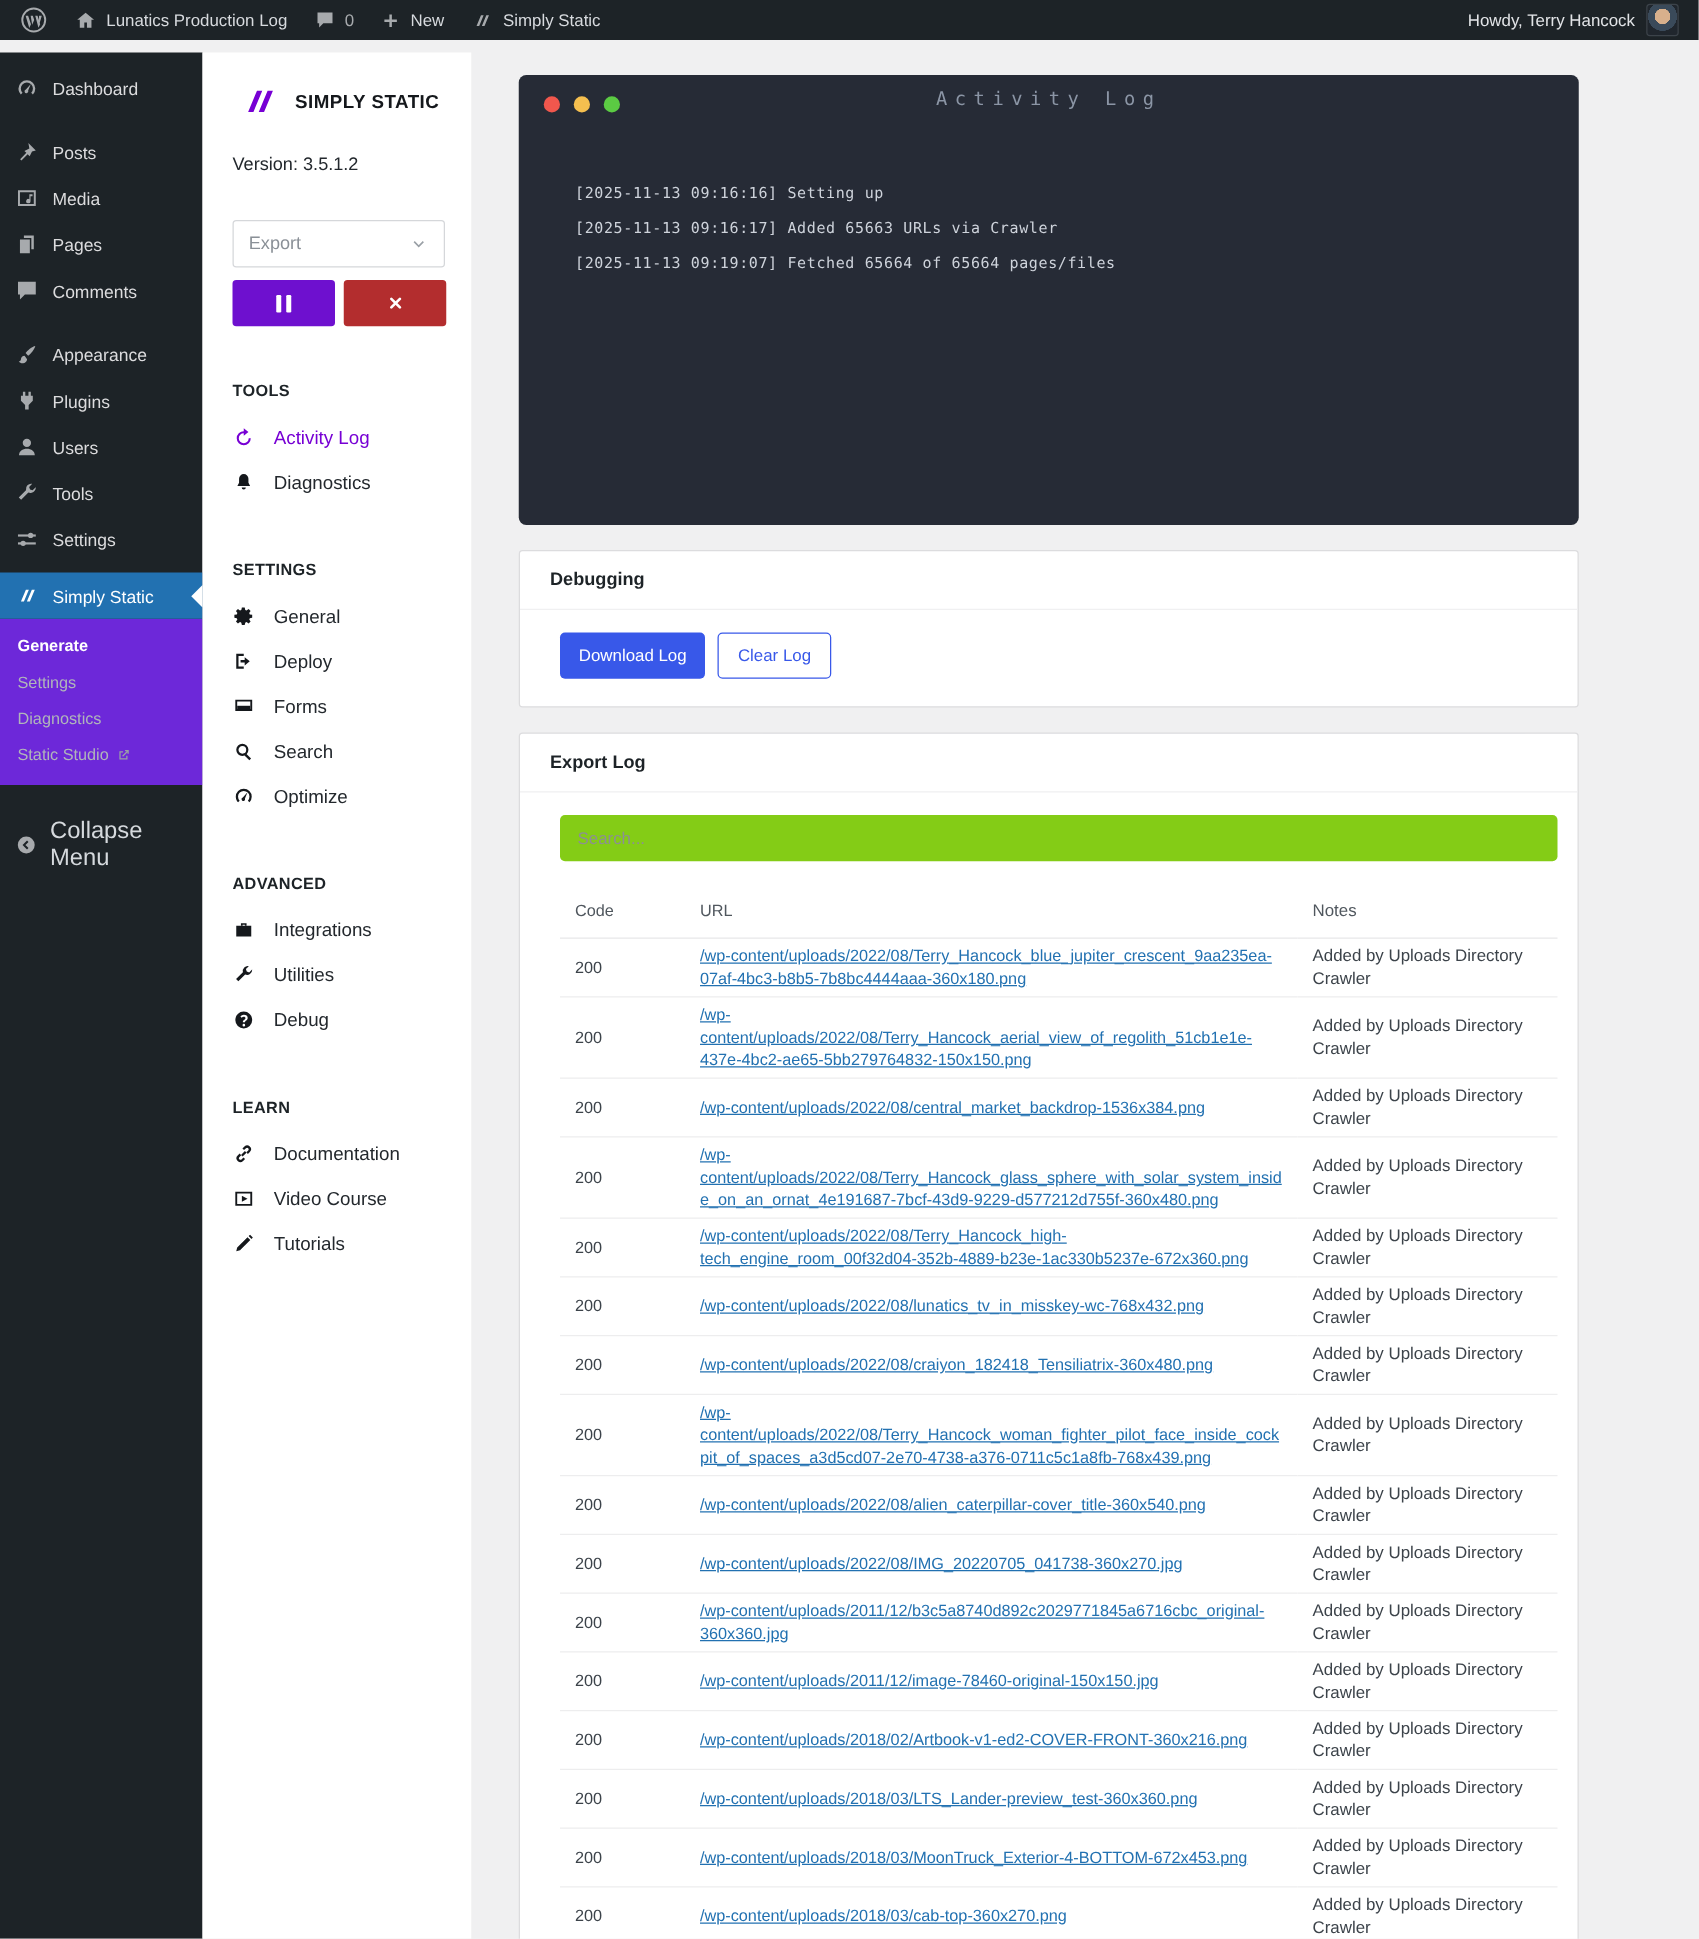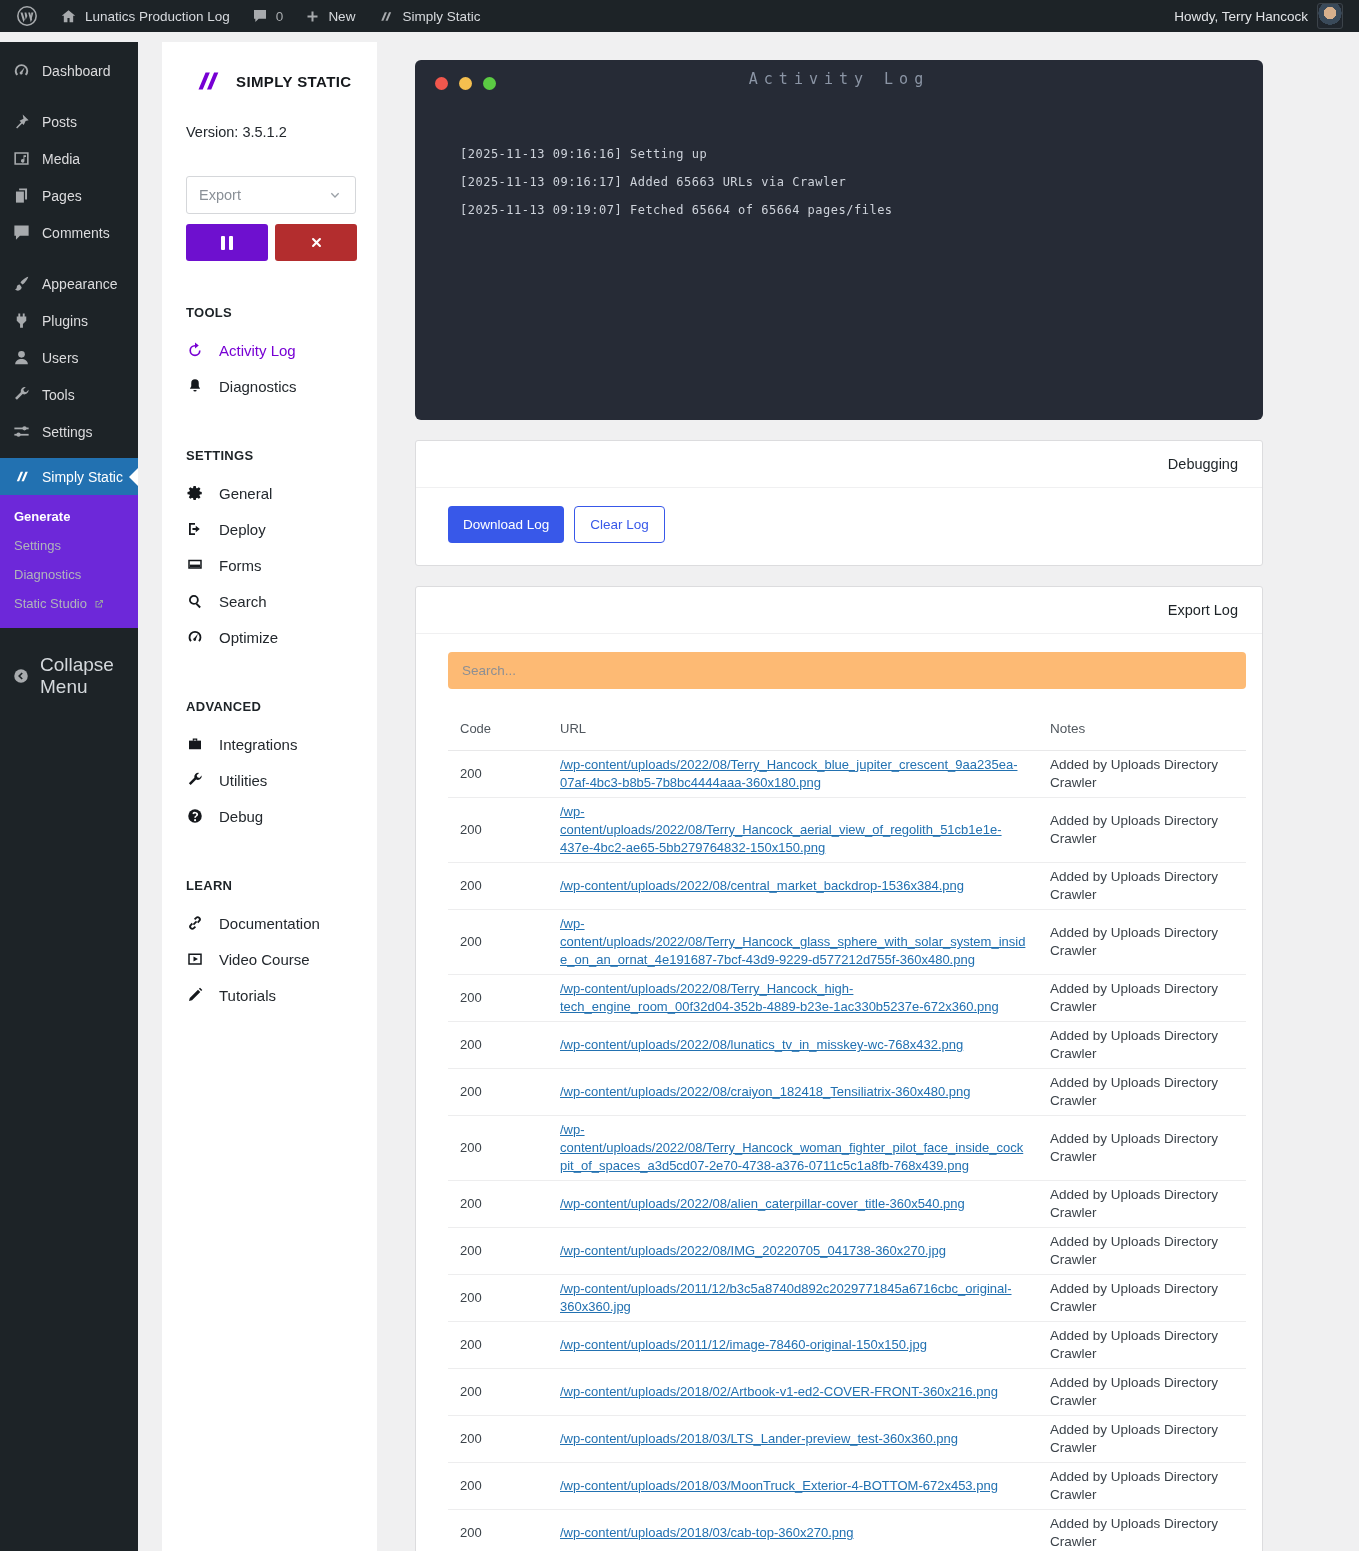"Dashboard" .wp-sidebar { width: 138px -> 162px }
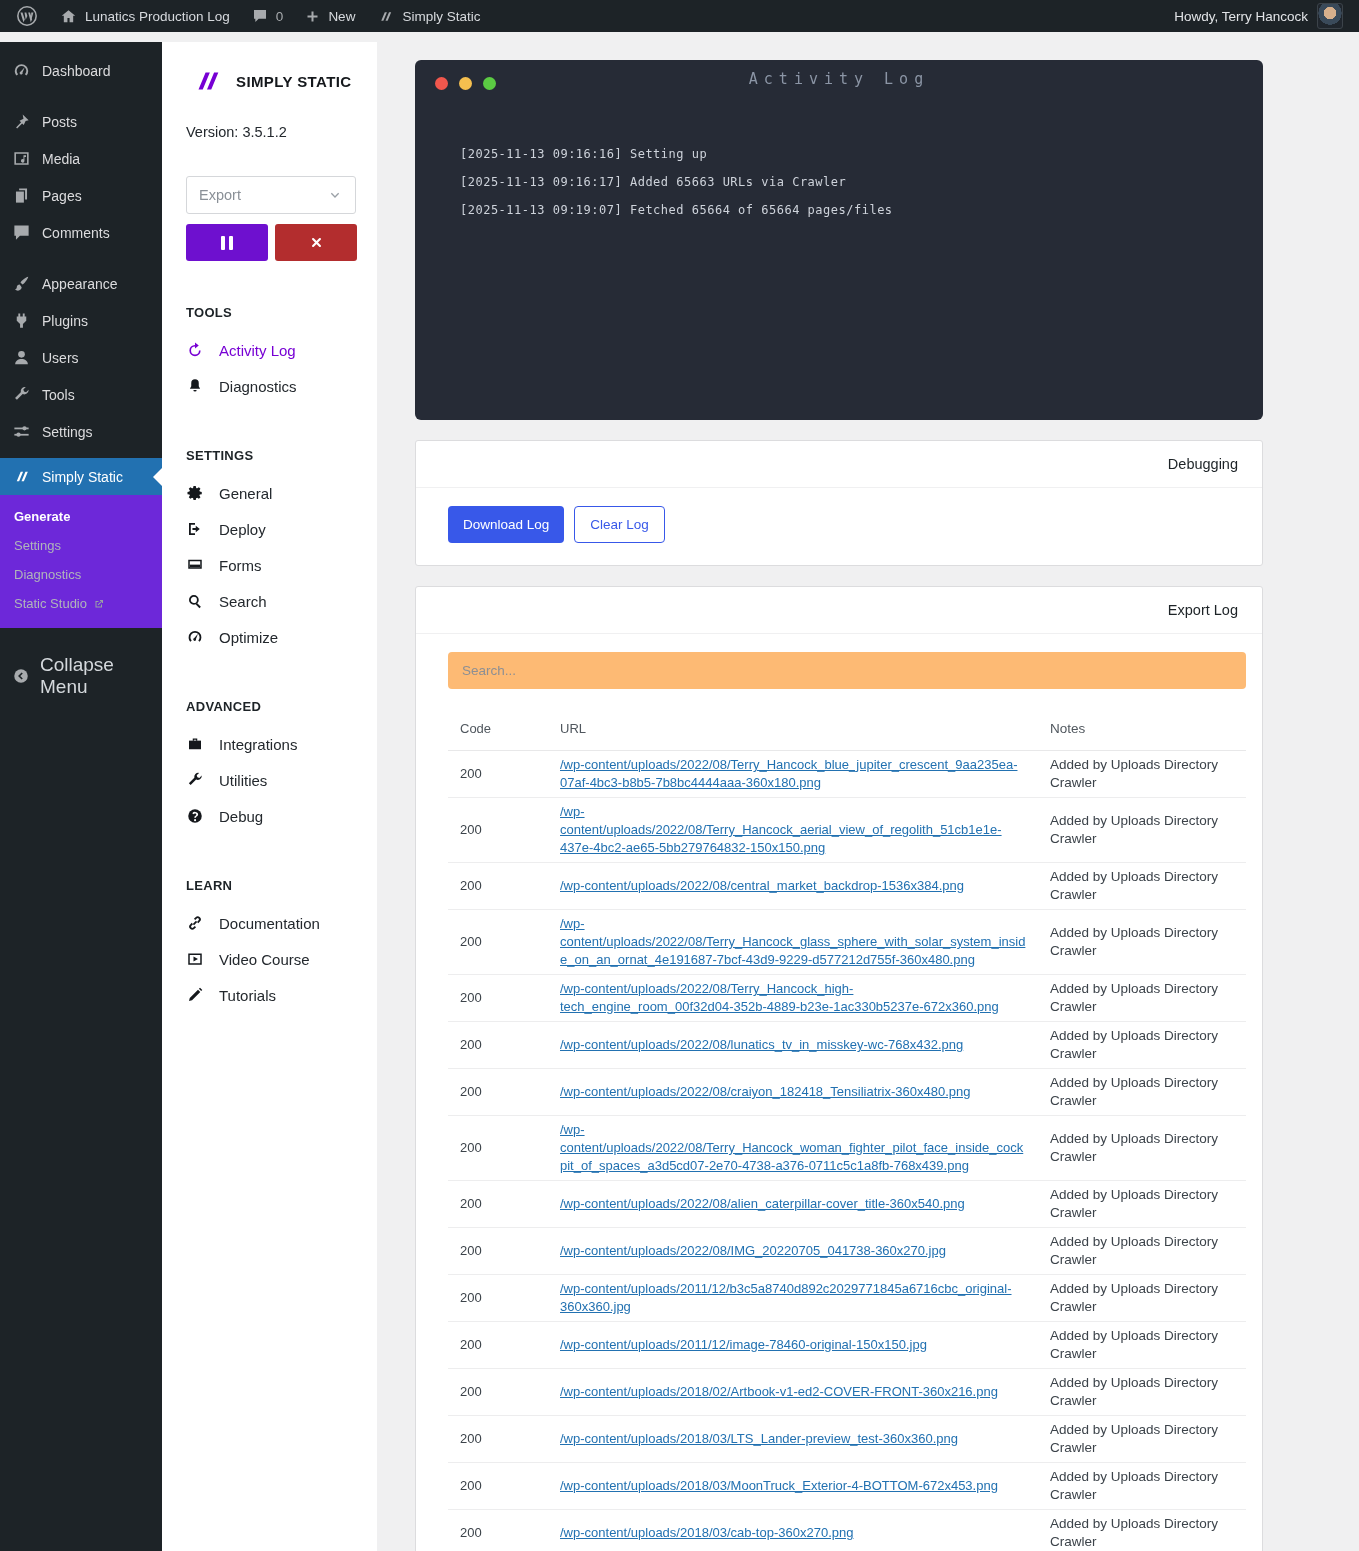"Debugging" .card-head { font-weight: normal -> bold; text-align: right -> none }
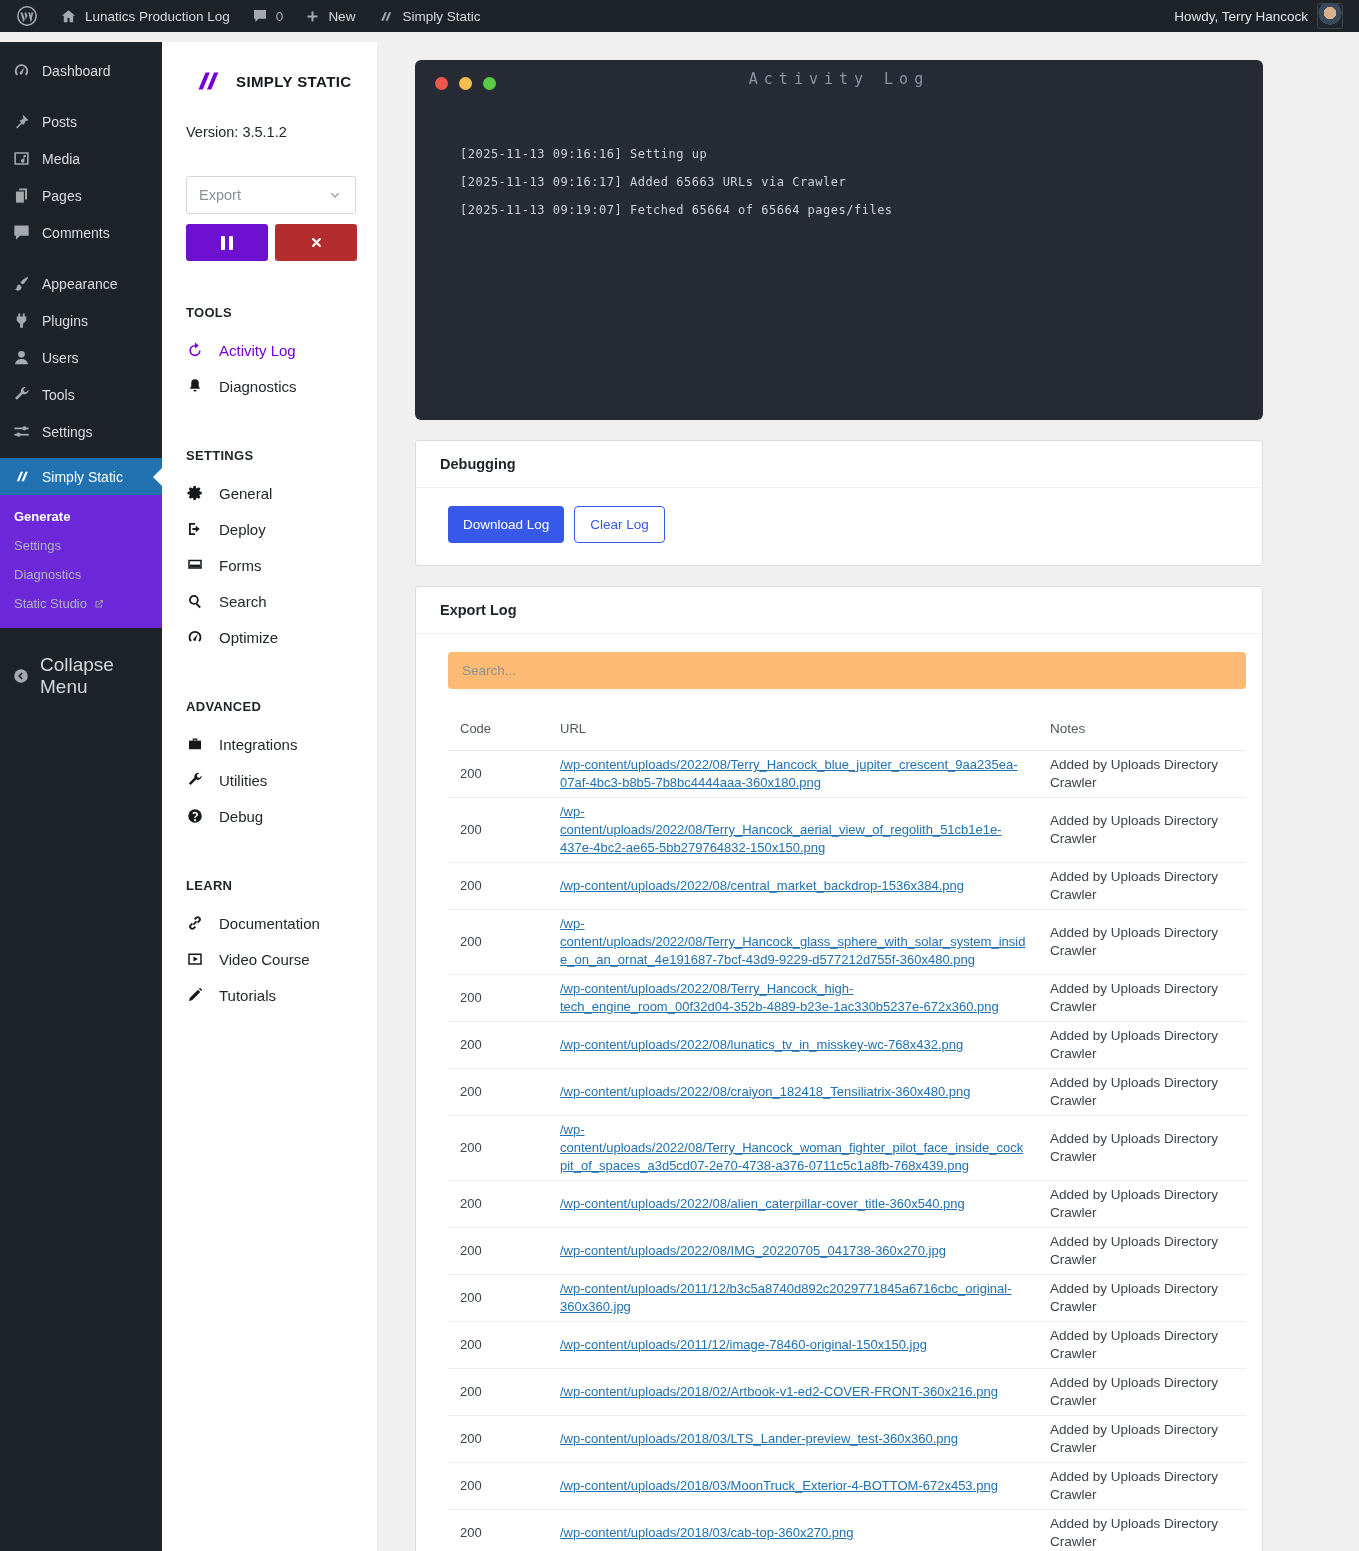"Search..." .search-input { background: #fdba74 -> #84cc16 }
